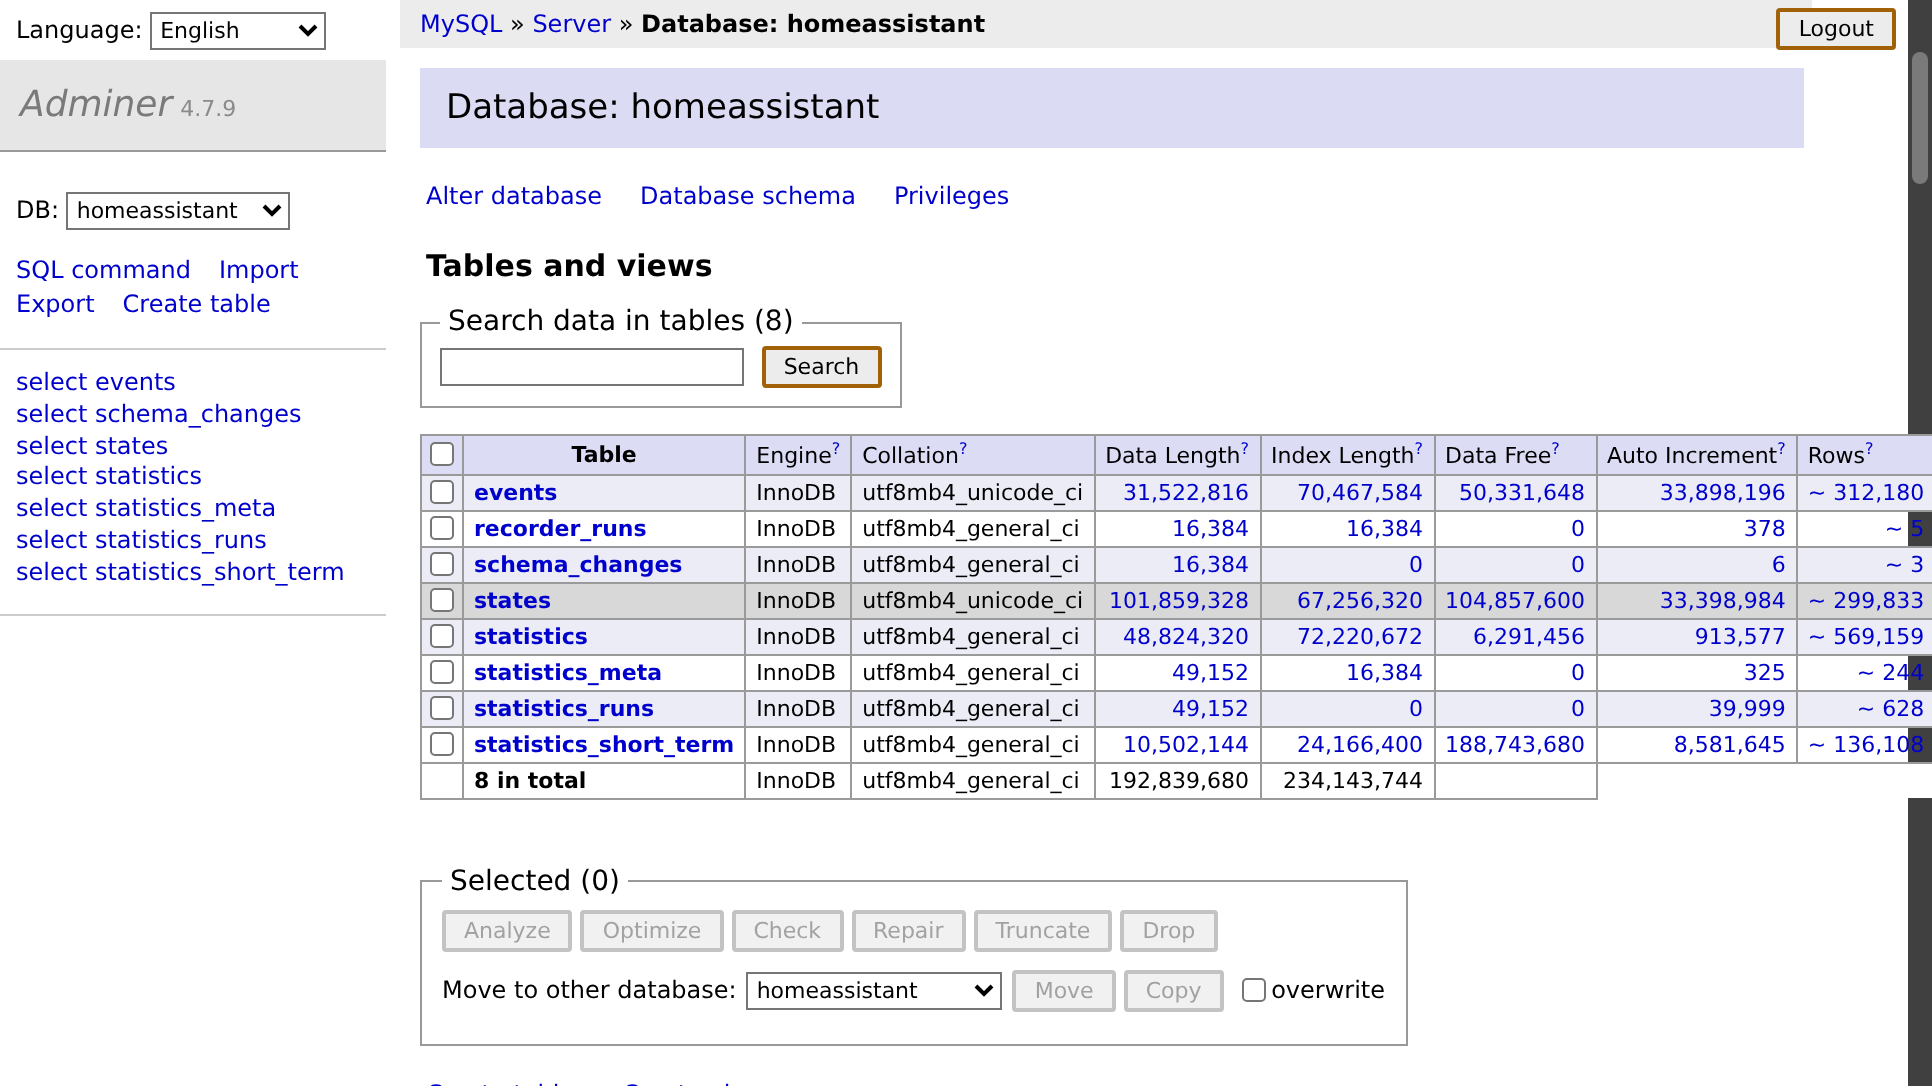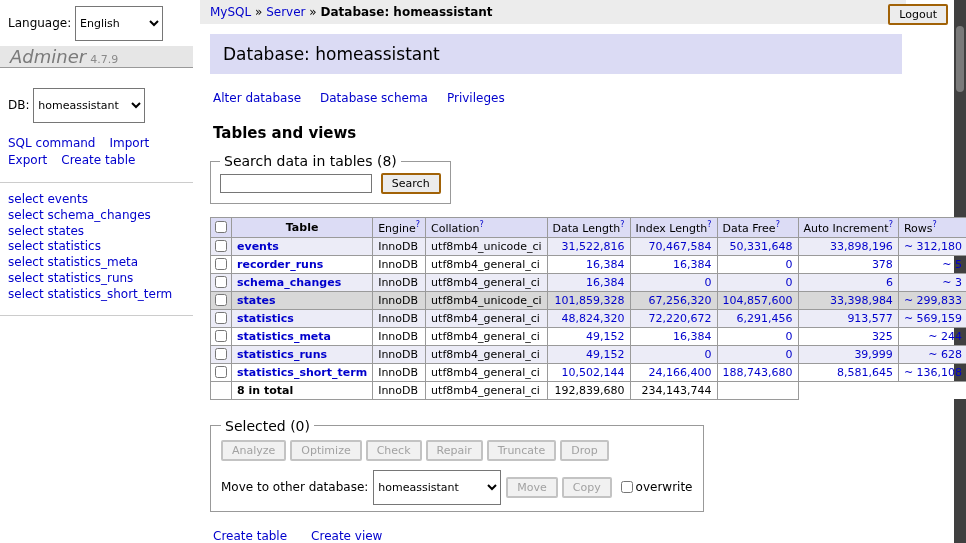"English" select { height: 35px -> 19px }
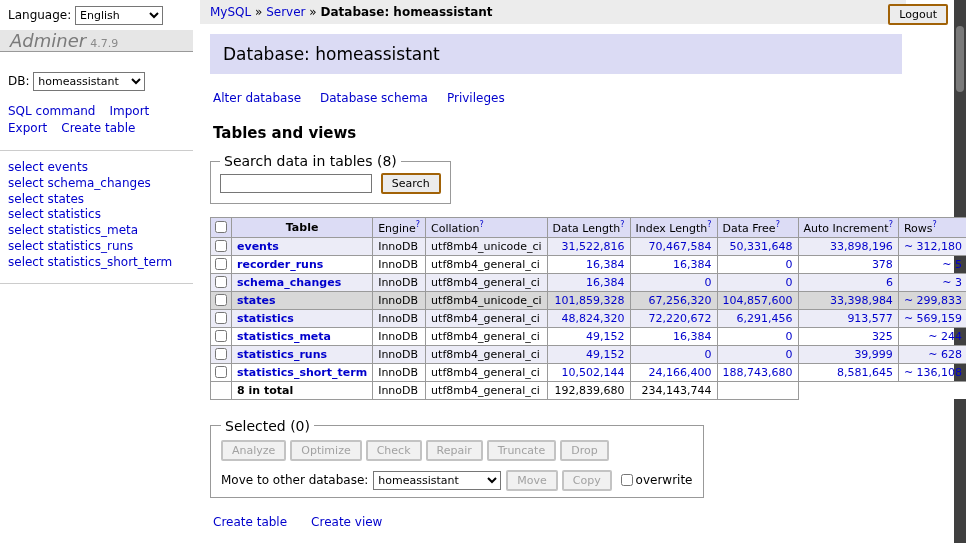"Adminer 4.7.9" .brand { padding: 0 10px -> 12px 10px }
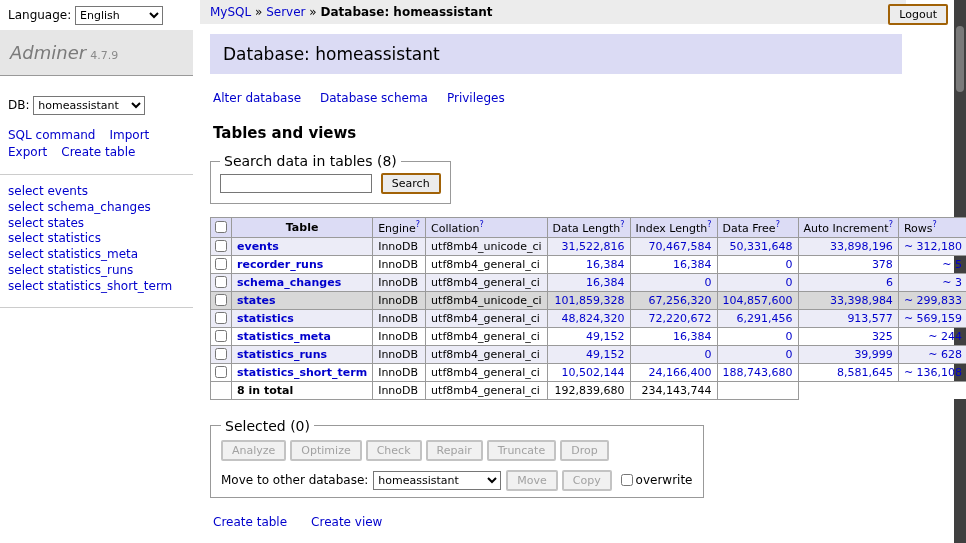"Selected (0)" .selected-fs { margin: 18px 0 0 10px -> 33px 0 0 10px; padding: 6px 10px 6px -> 6px 10px 16px }
